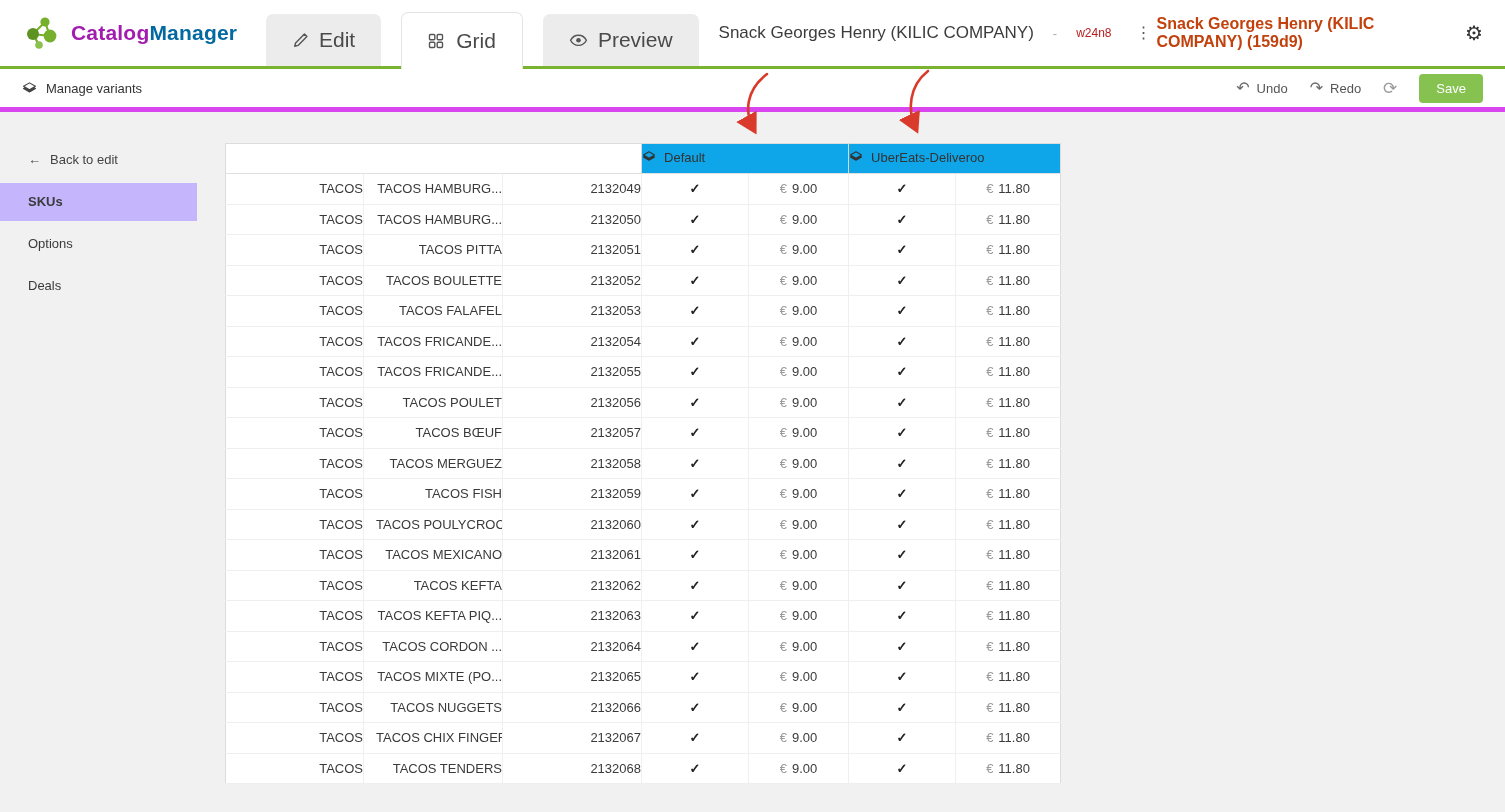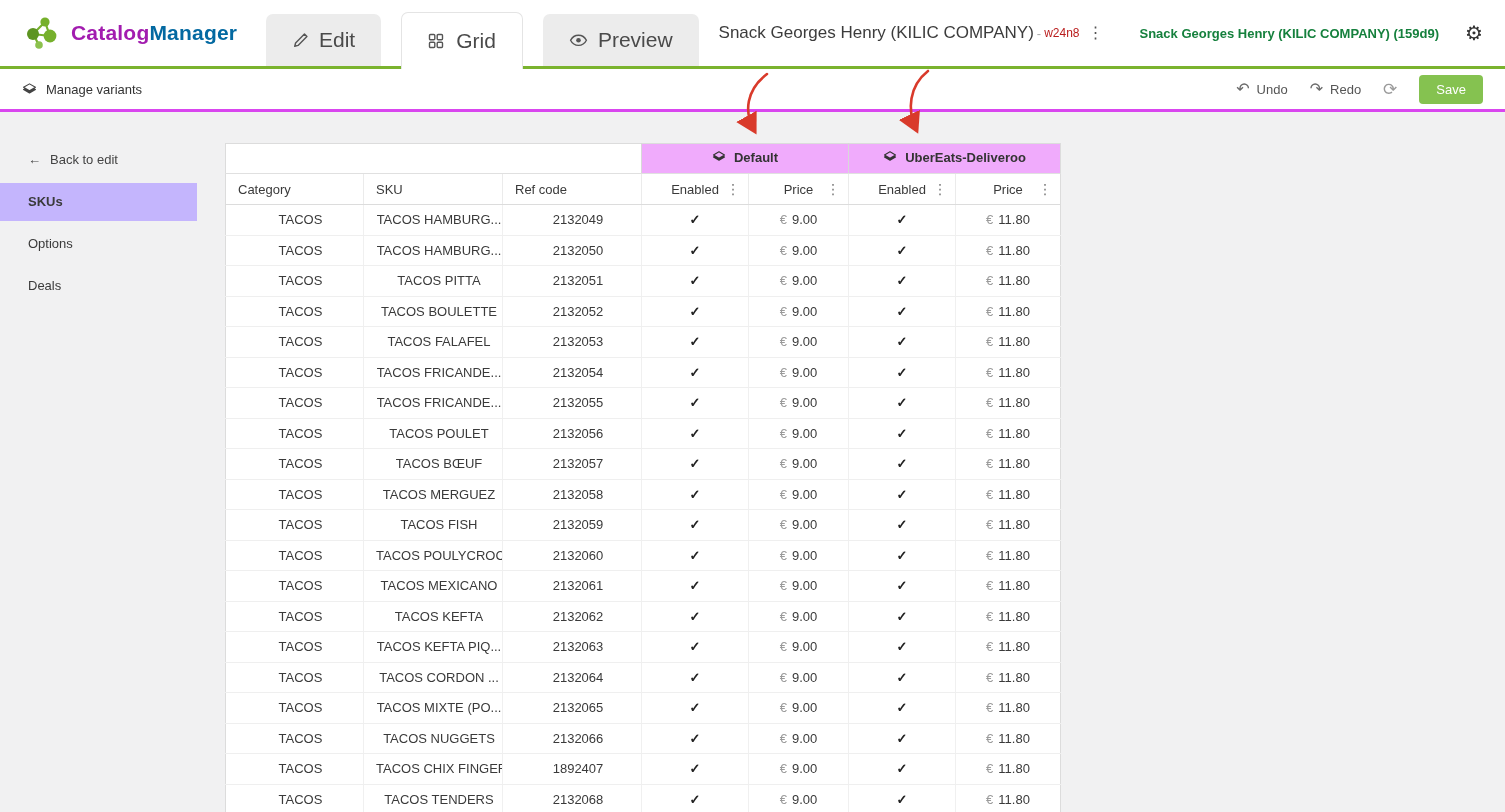"Snack Georges Henry (KILIC COMPANY)" .doc-title { gap: 3px -> 19px }
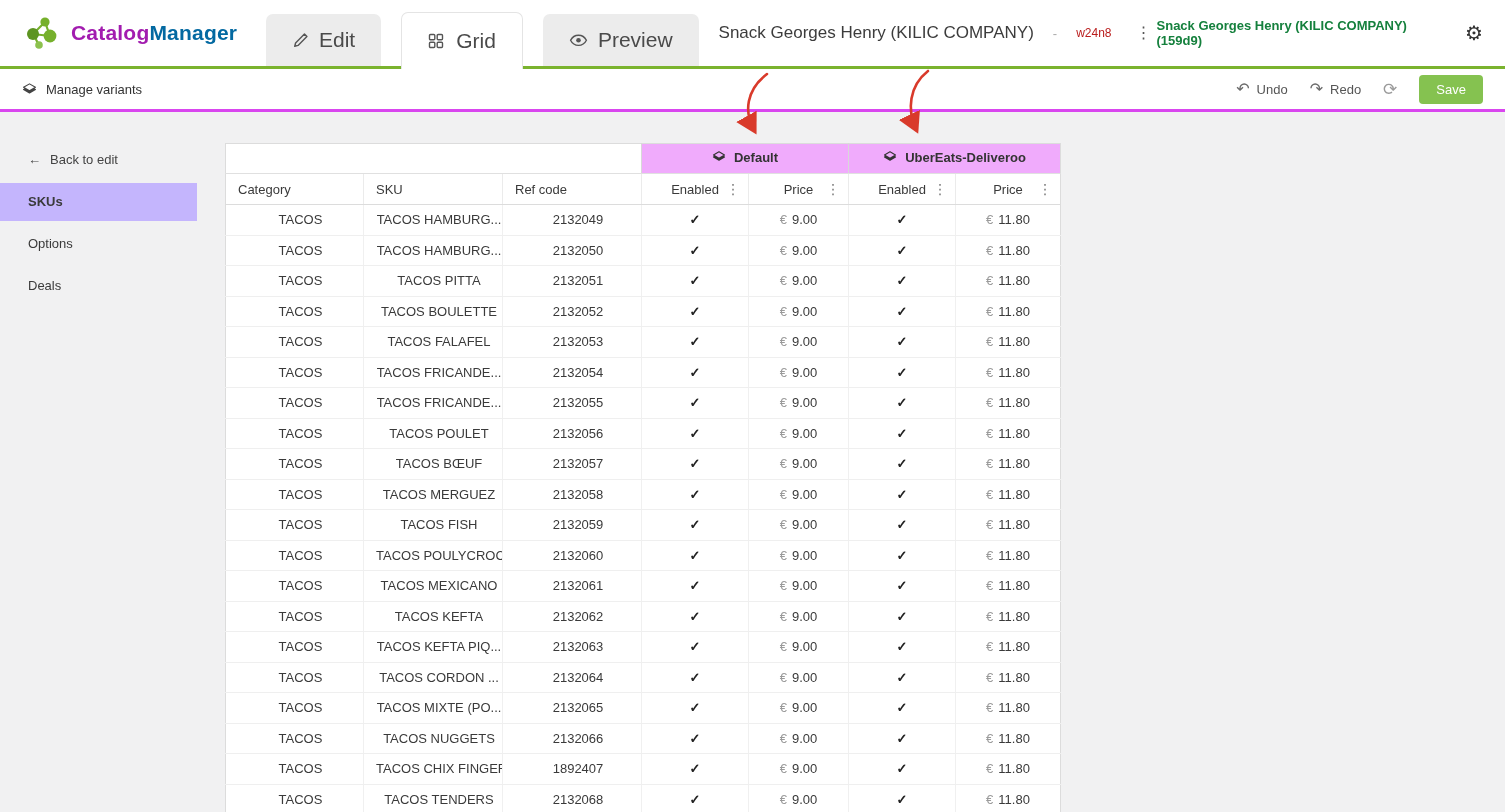"Snack Georges Henry (KILIC COMPANY) (159d9)" .account-name { color: #15803d -> #c2410c; font-size: 13px -> 16px }
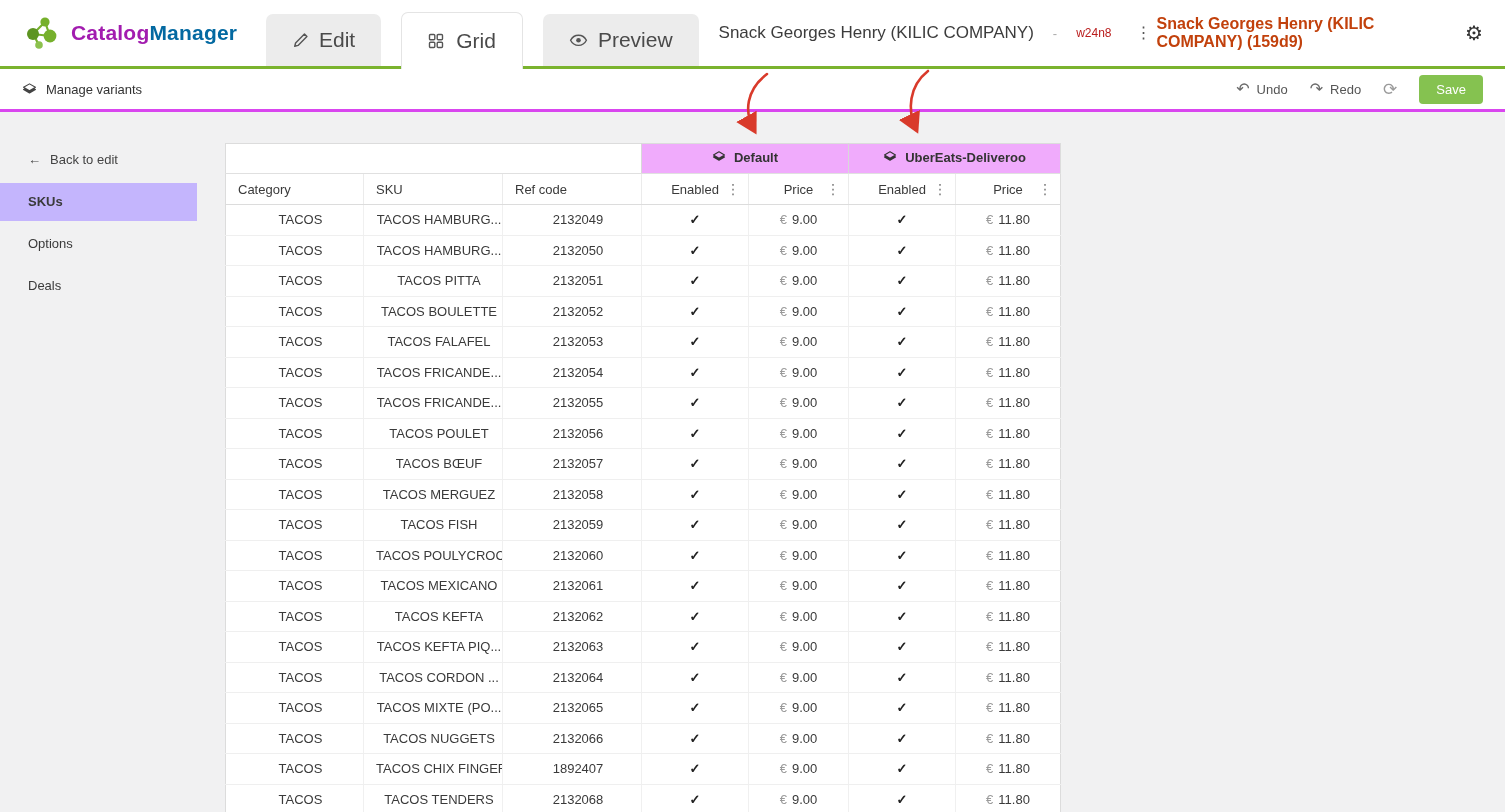"Manage variants" .toolbar { border-bottom: 3px solid #d946ef -> 5px solid #d946ef }
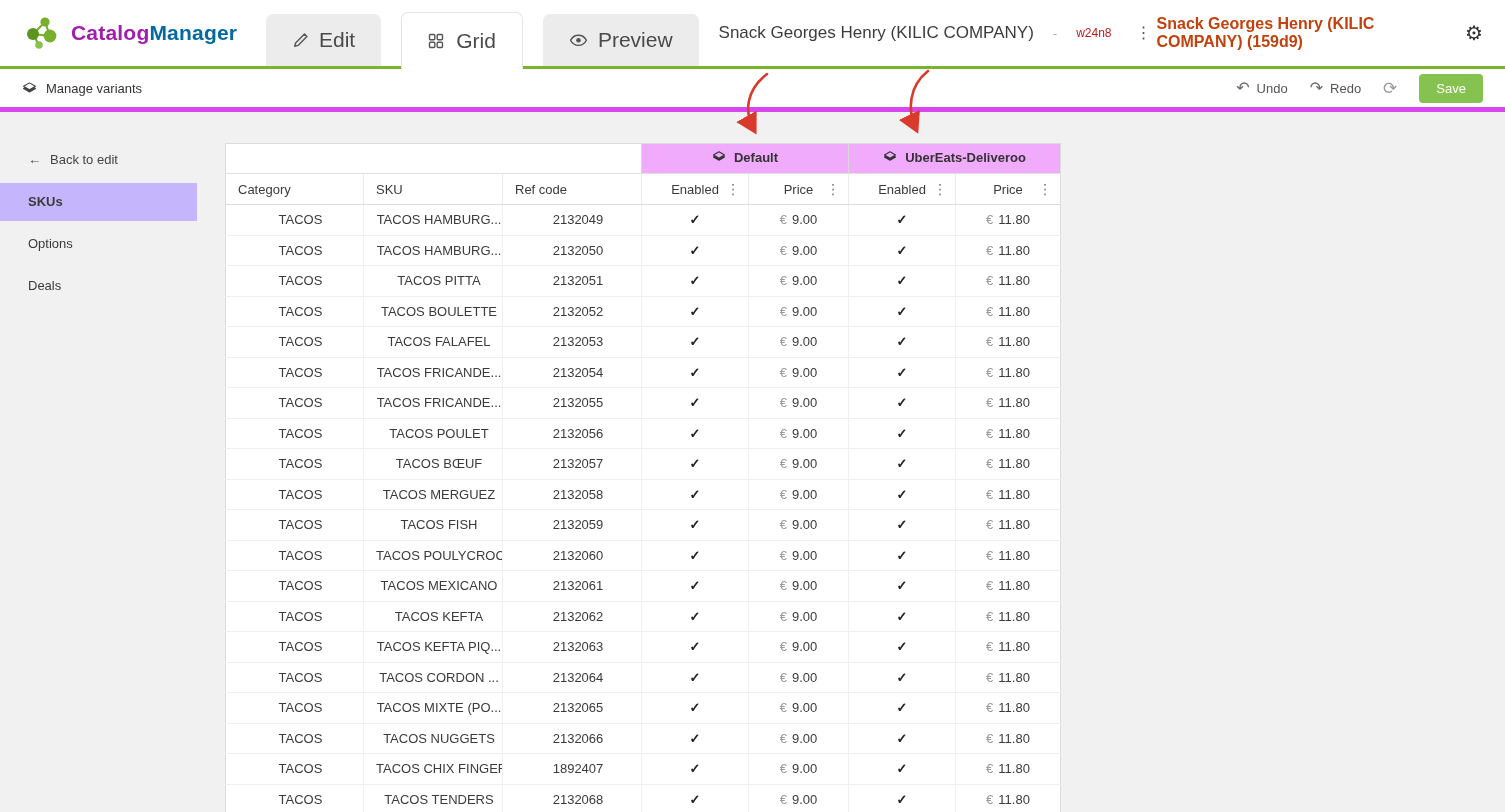"Default" .grp-cell { background: #f0abfc -> #0ea5e9; font-weight: 700 -> 400; text-align: center -> none }
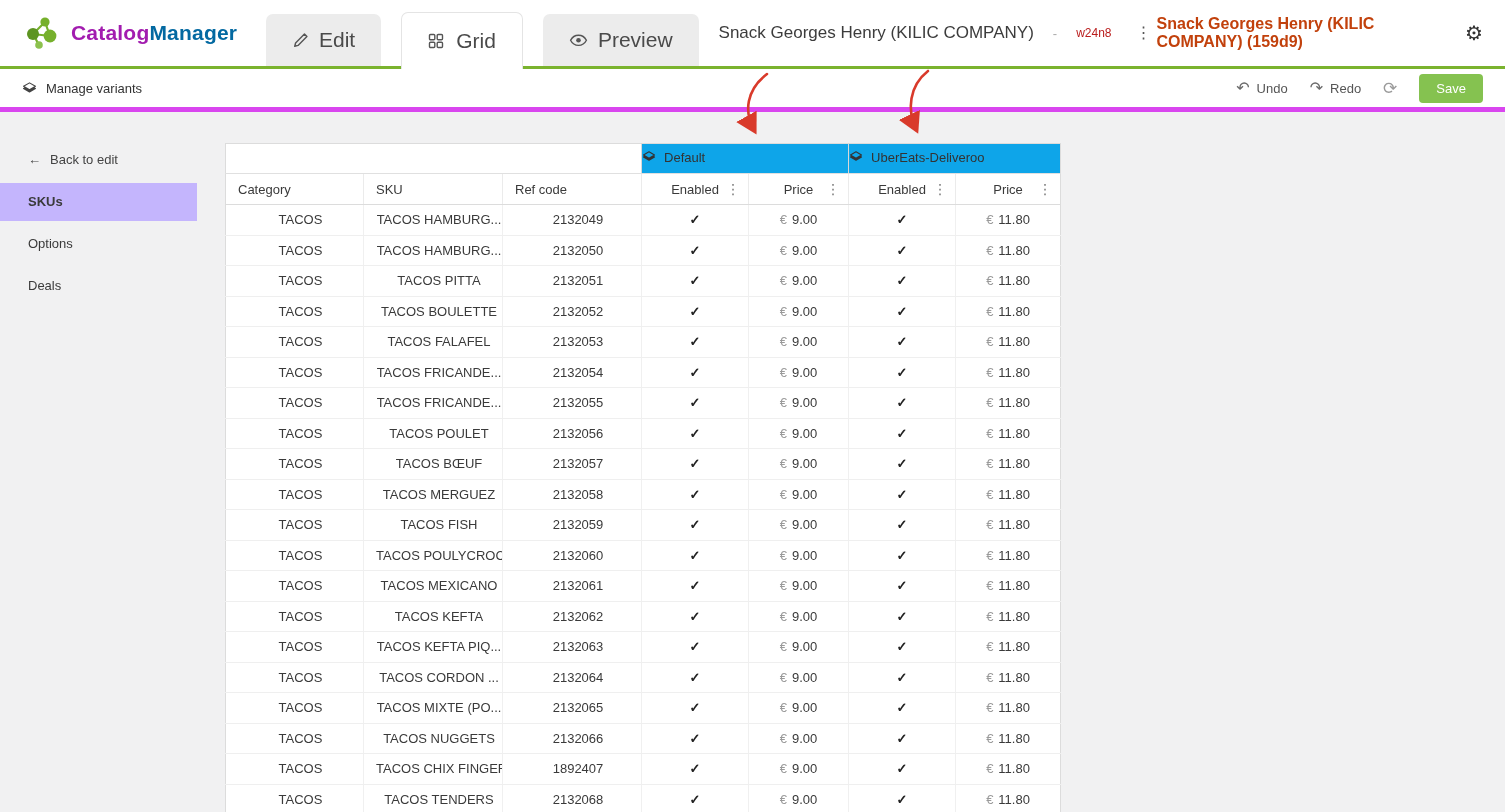"Category" tr.hdr-row { html: <tr> <th>Category</th> <th>SKU</th> <th>Ref code</th> <th><span>Enabled</span><span>⋮</span></th> <th><span>Price</span><span>⋮</span></th> <th><span>Enabled</span><span>⋮</span></th> <th><span>Price</span><span>⋮</span></th> </tr> -> none }
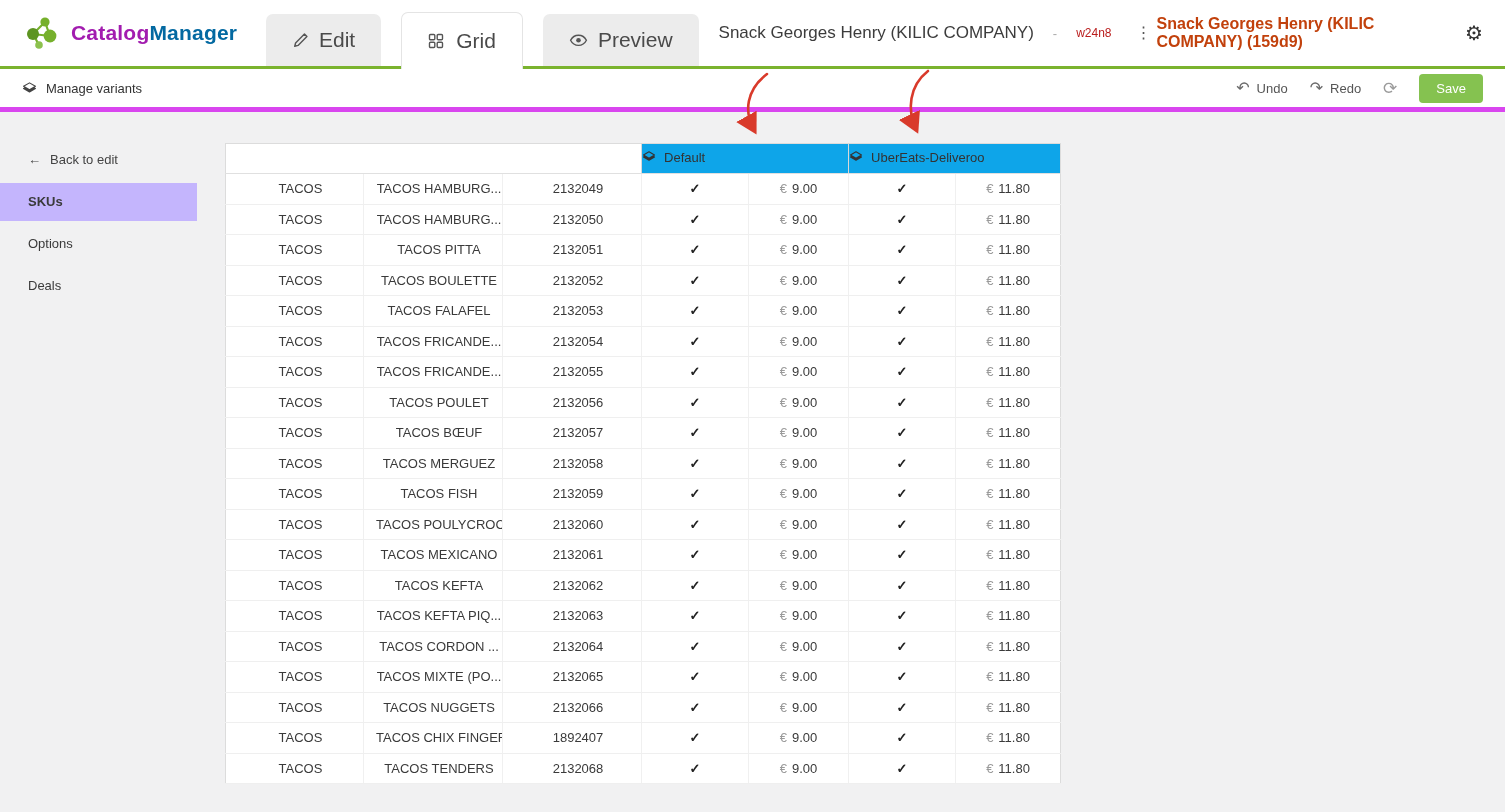"TACOS" td.c-txt { text-align: center -> right }
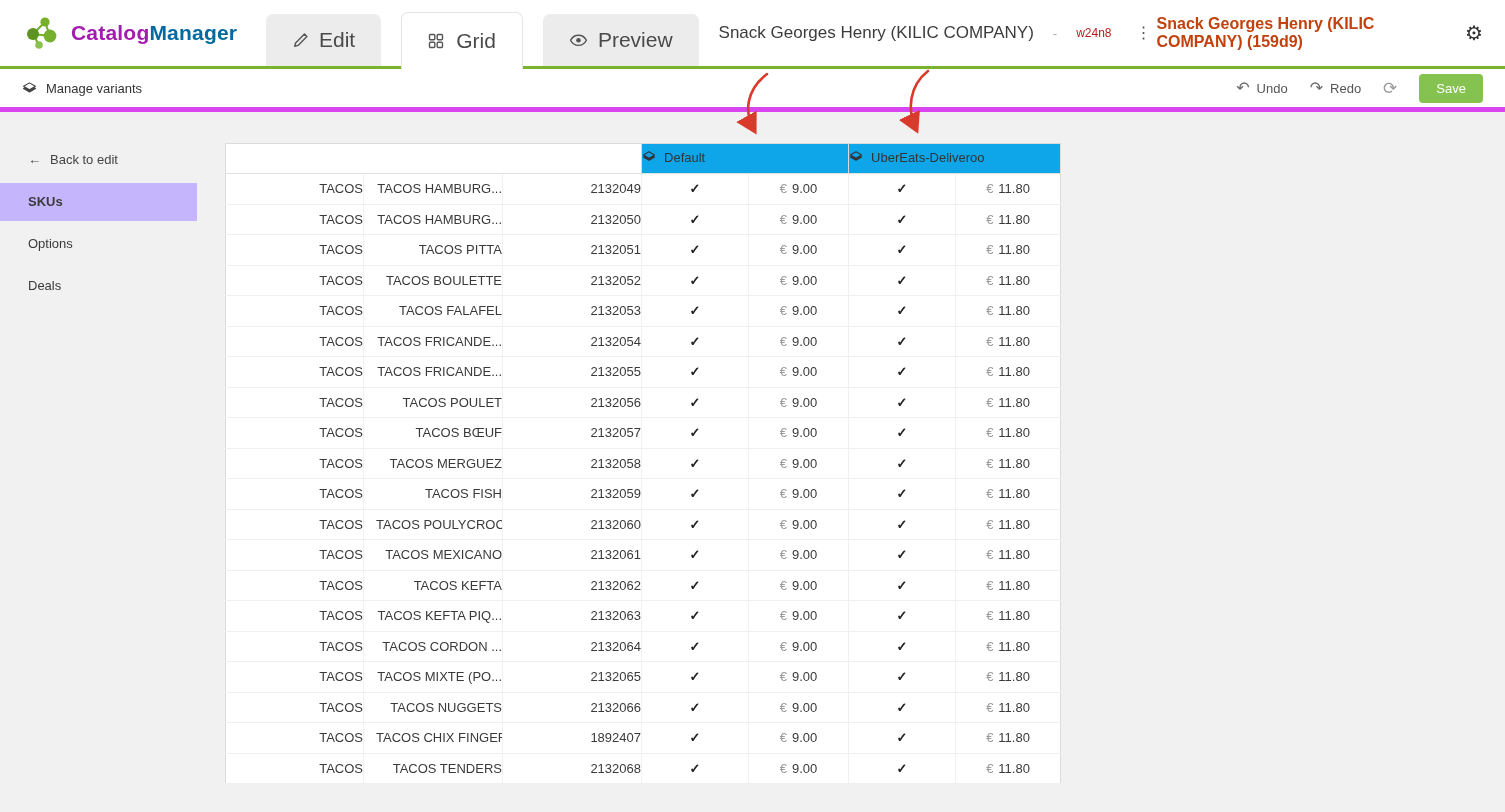"1892407" td.c-txt { text: 1892407 -> 2132067 }
